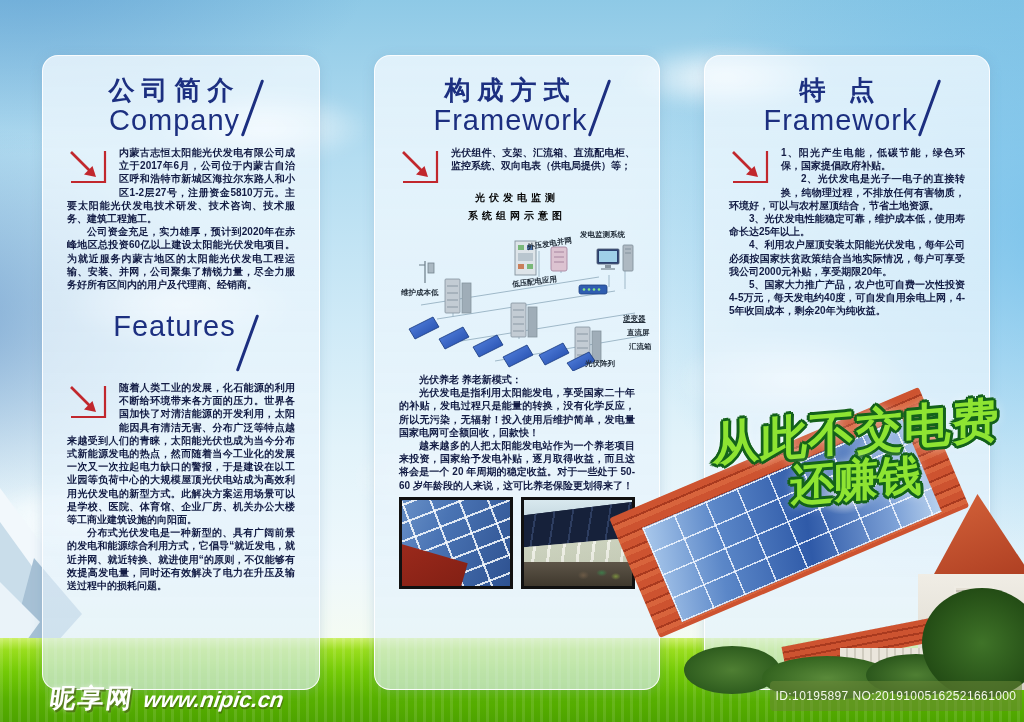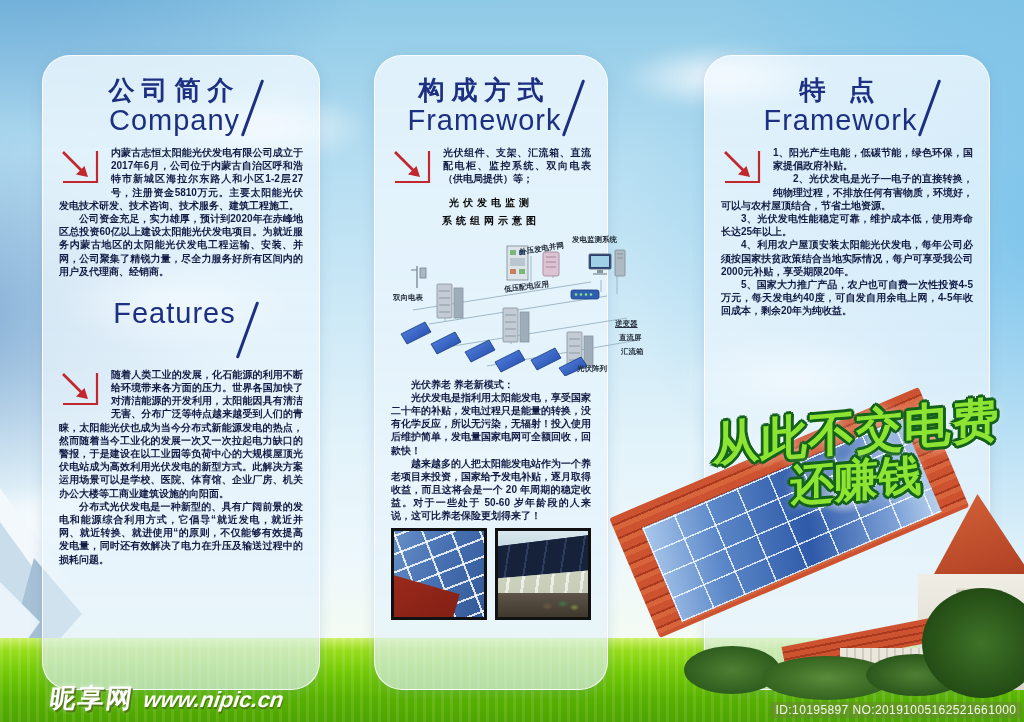"公司简介" .panel { border-radius: 28px -> 16px; padding: 18px 16px 14px -> 18px 24px 14px }
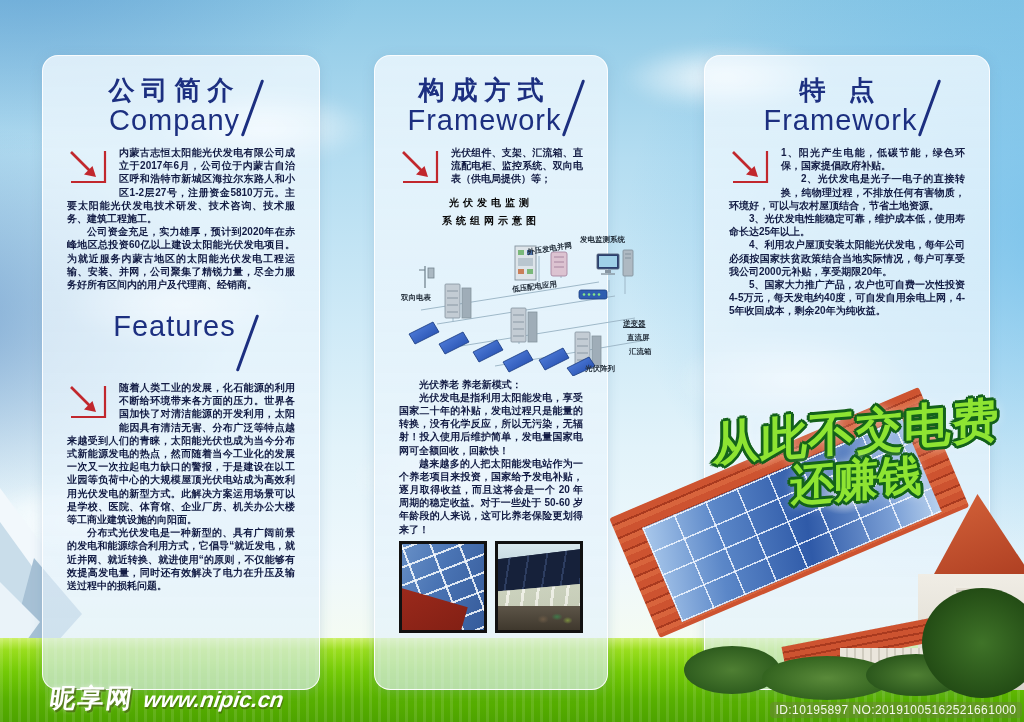"构成方式" #panel-mid { width: 234px -> 286px }
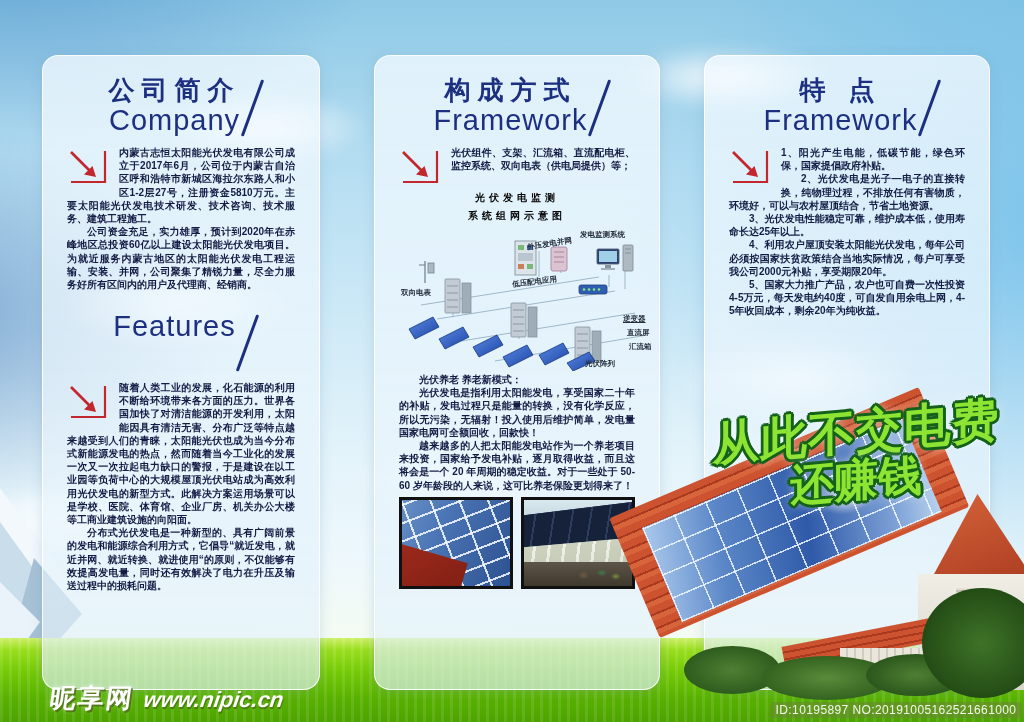"双向电表" span.dlabel { text: 双向电表 -> 维护成本低 }
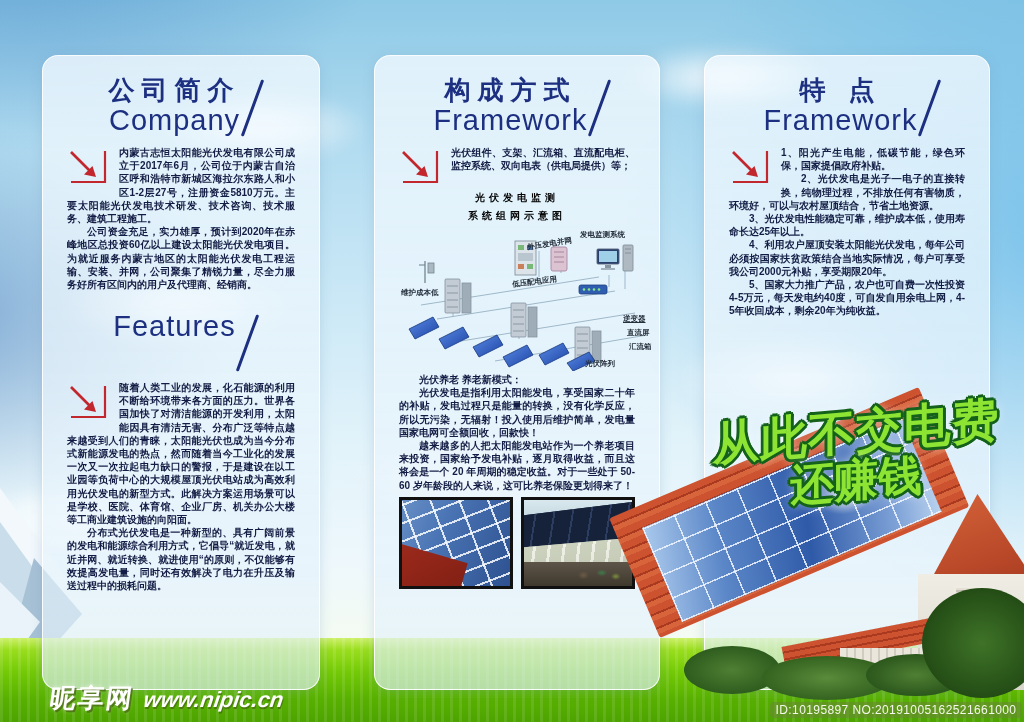"ID:10195897 NO:20191005162521661000" .id-band { bottom: 4px -> 11px; height: 16px -> 30px }
